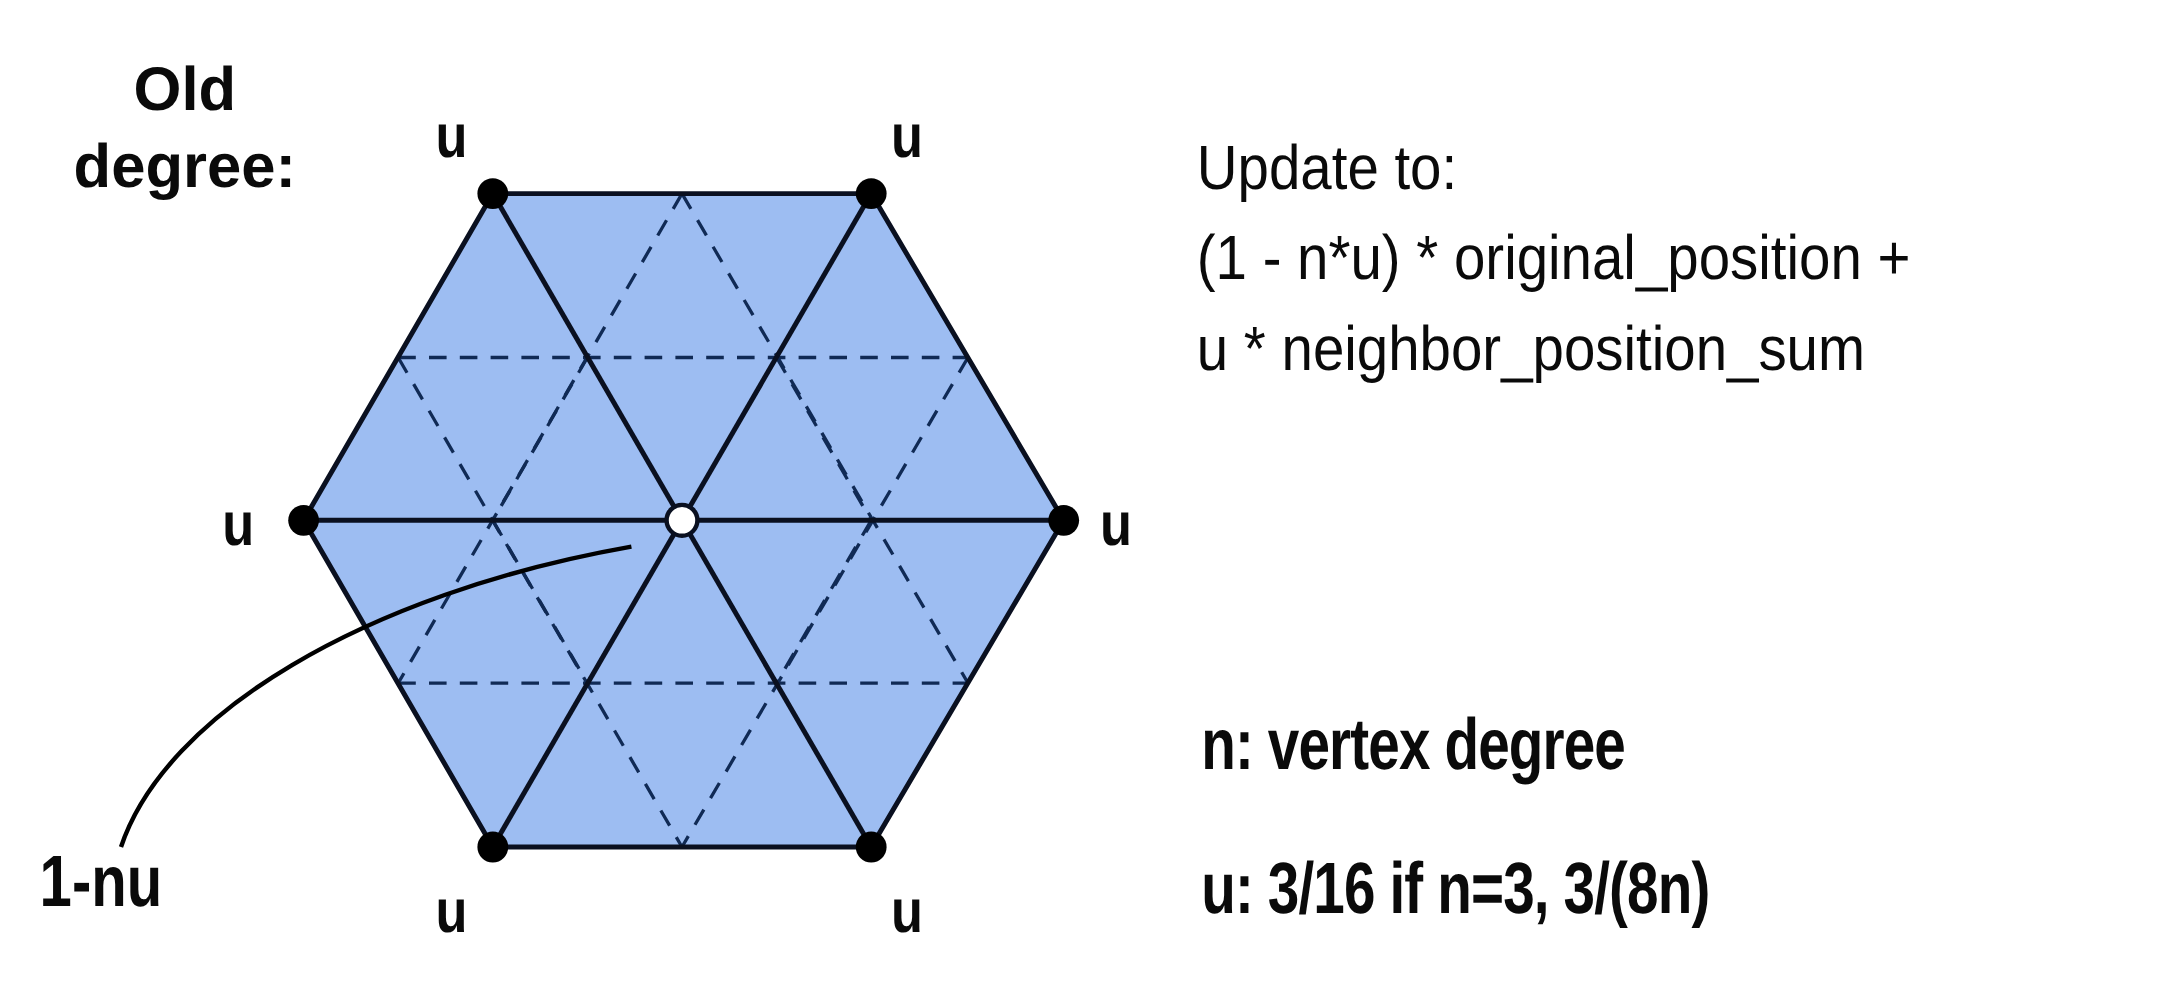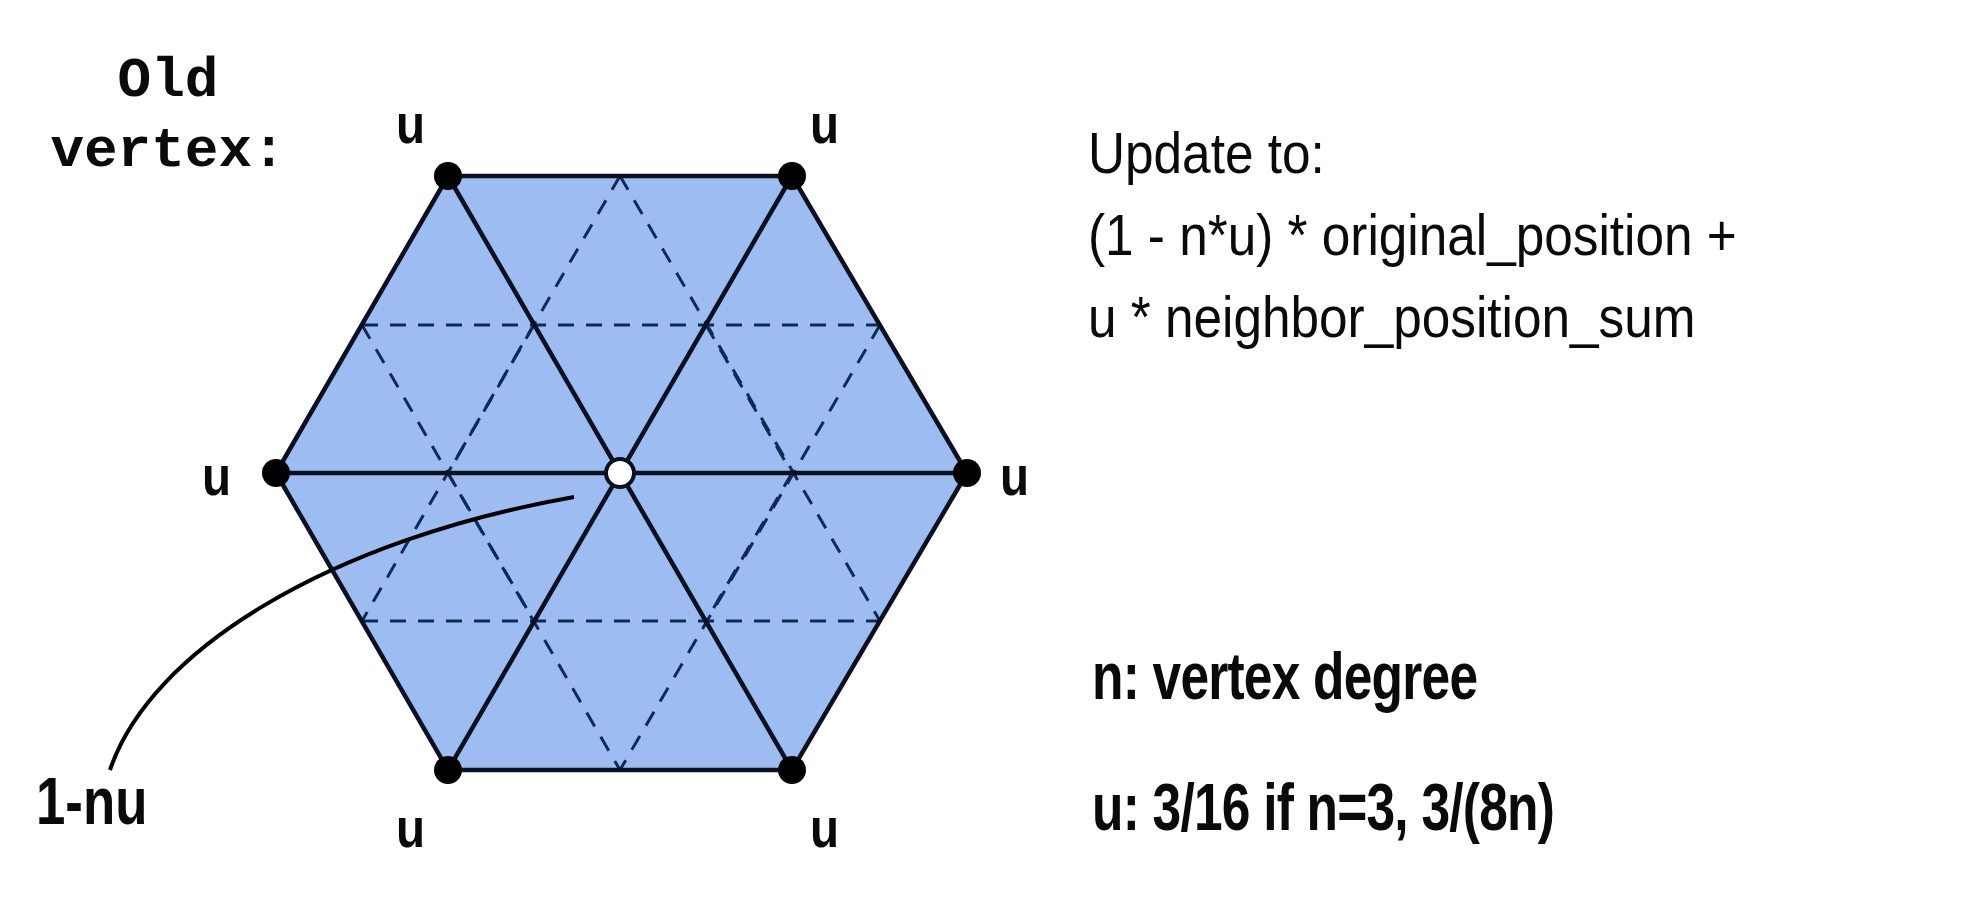"Old" .title-lbl { font-family: Liberation Mono, monospace -> Liberation Sans, sans-serif }
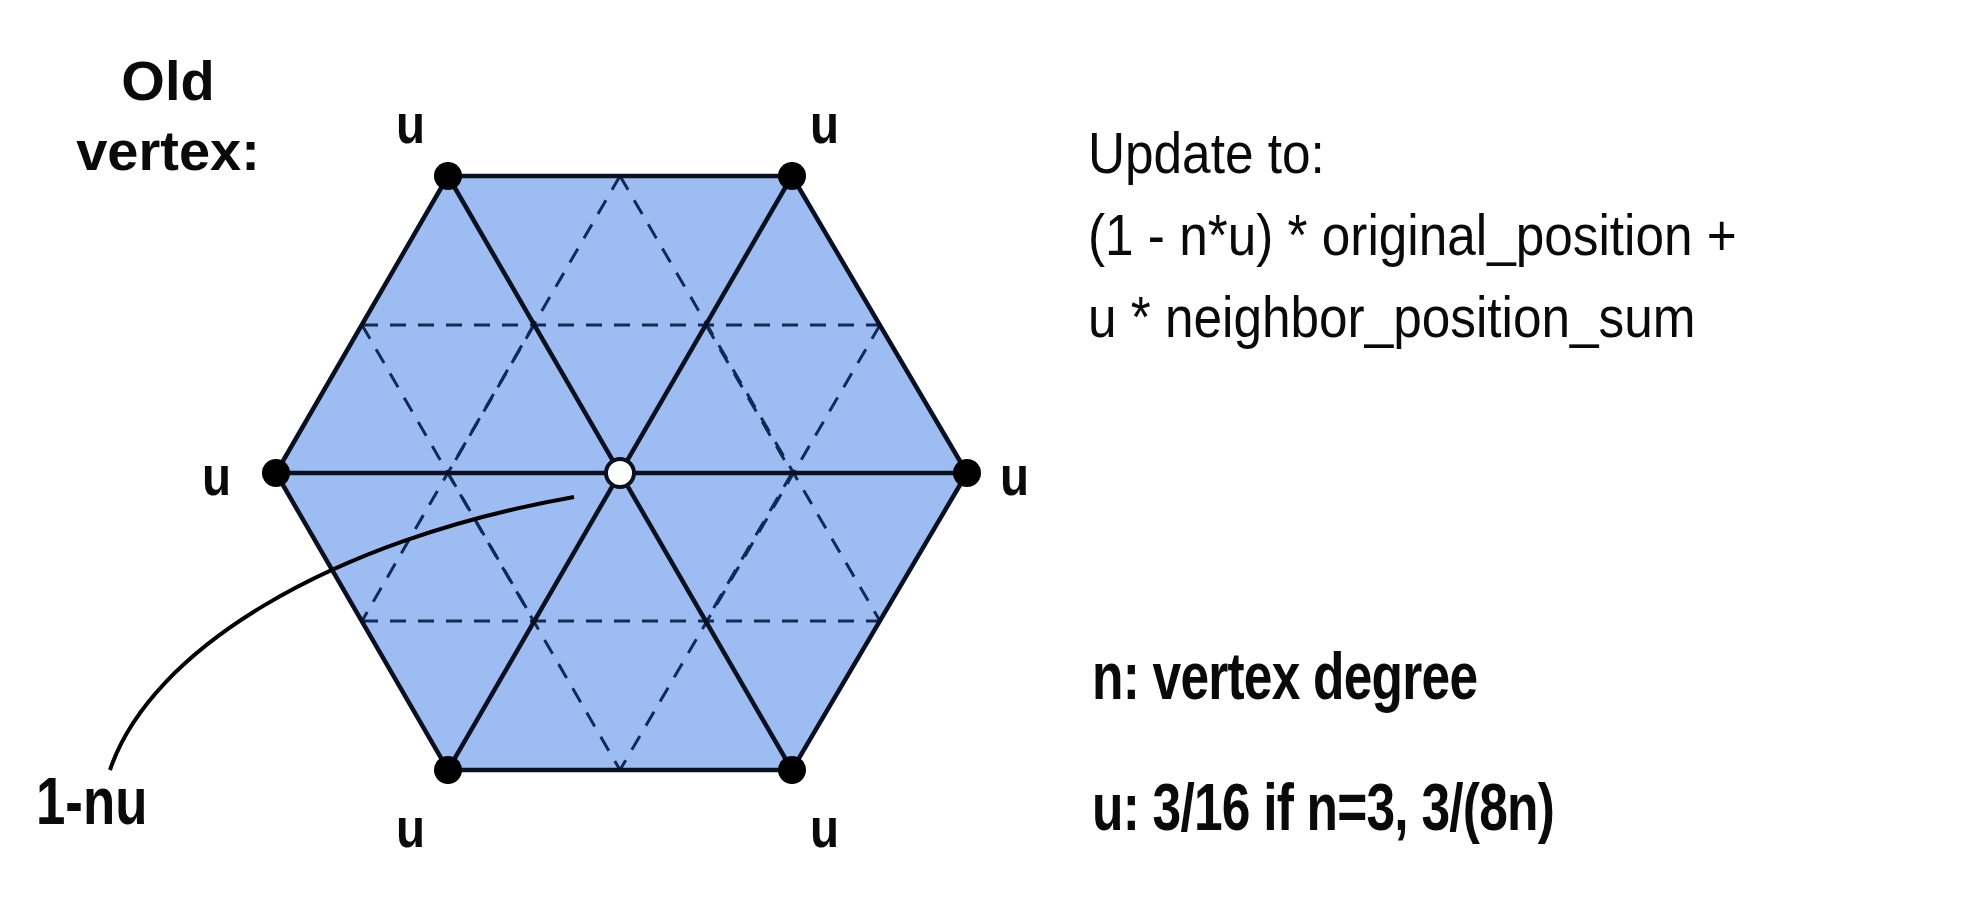"vertex:" div { text: vertex -> degree }
